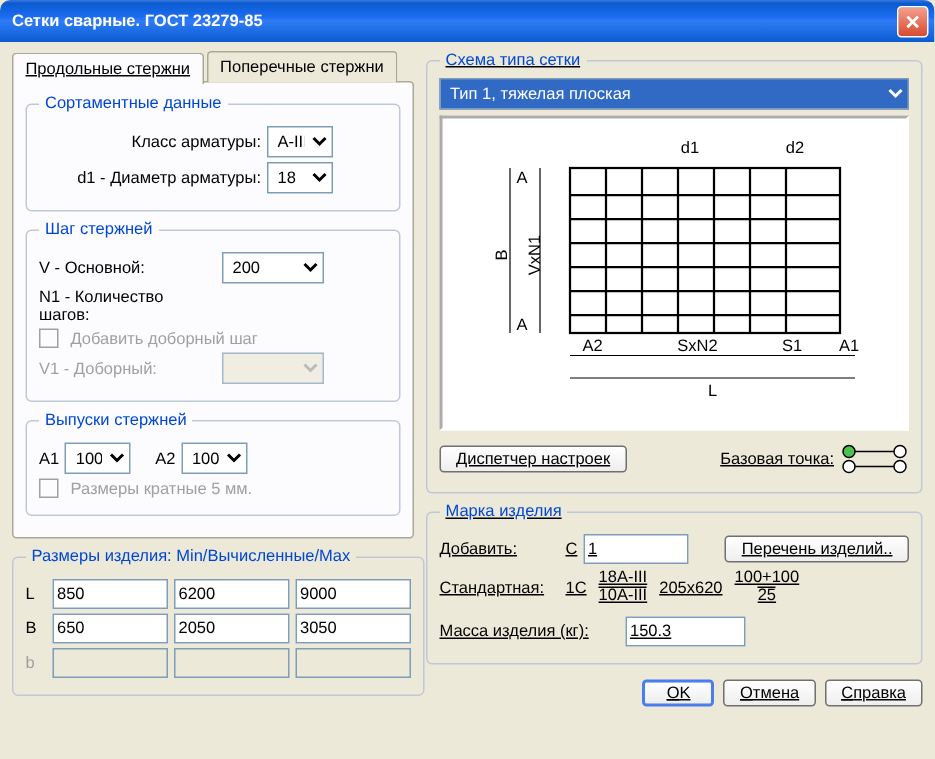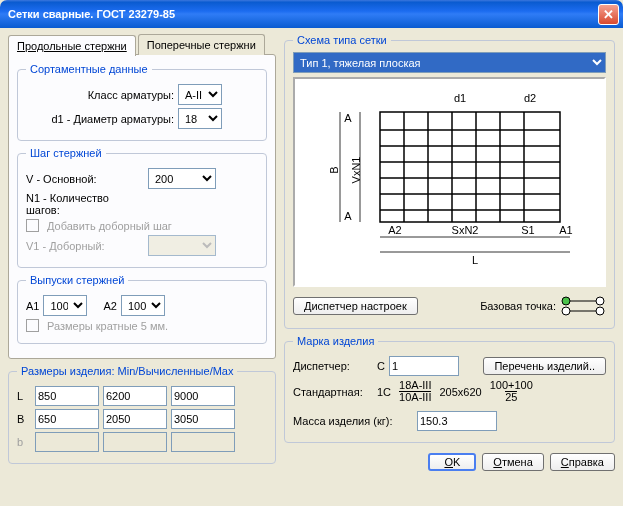"Схема типа сетки" .right { text-decoration: none -> underline }
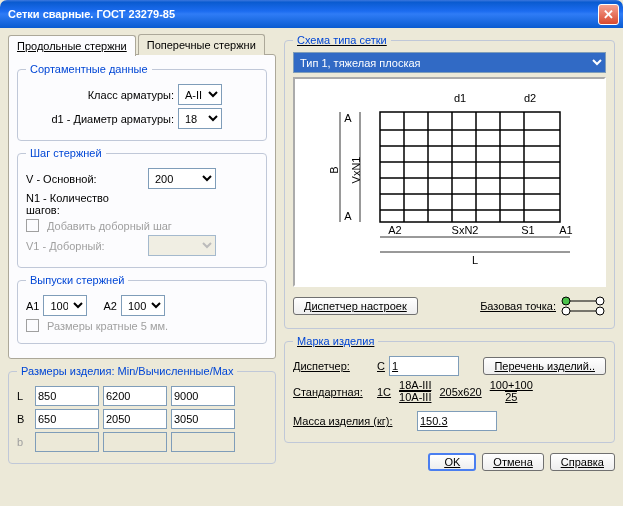"Диспетчер:" span { text: Диспетчер -> Добавить }
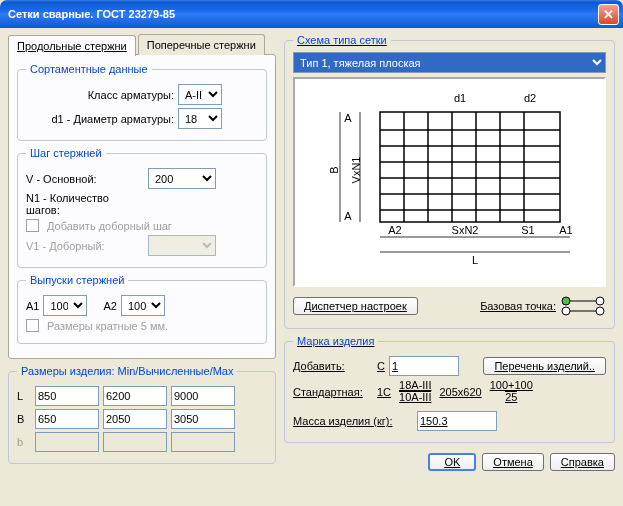"850" .w56 { width: 64px -> 77px }
